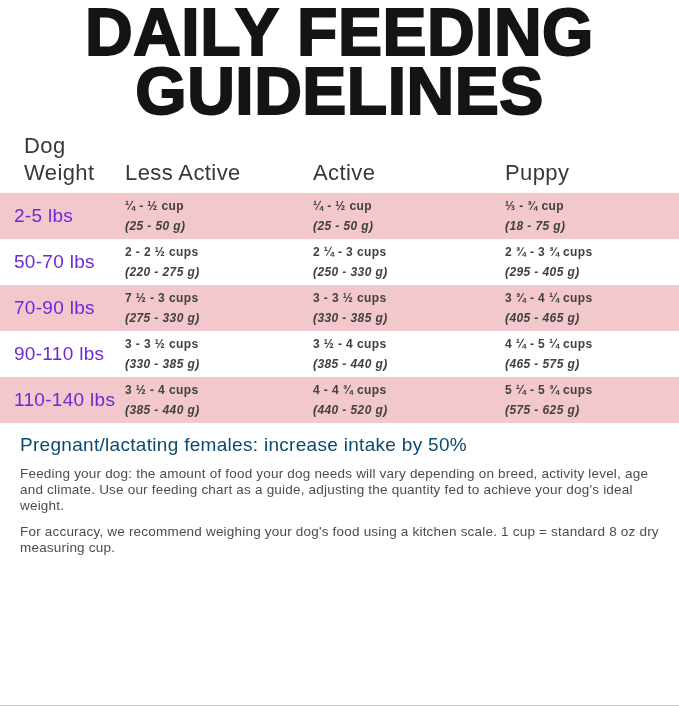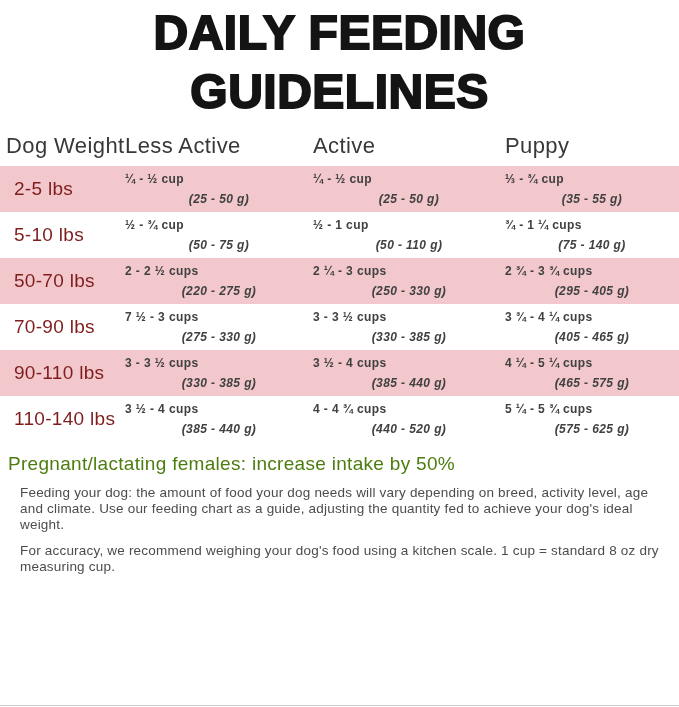"DAILY FEEDING" .title { font-size: 48px -> 66px }
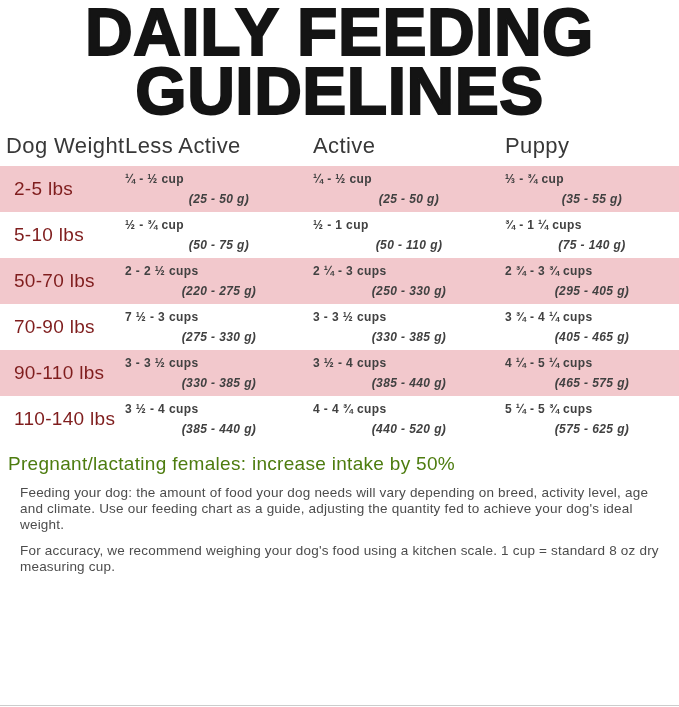"Dog Weight" thead th.h-weight { padding-left: 6px -> 24px }
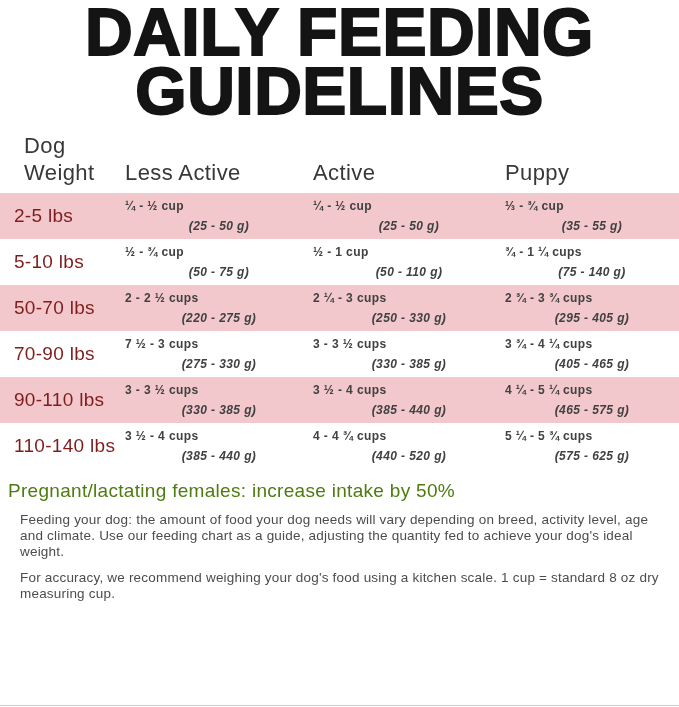"2-5 lbs" td.c-weight { color: #7f1d1d -> #6d28d9 }
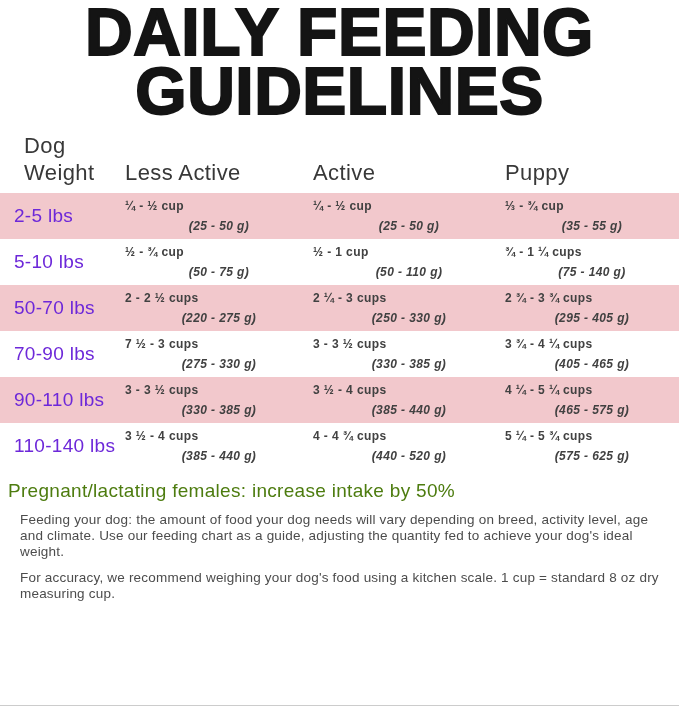"(25 - 50 g)" .grams { text-align: center -> none }
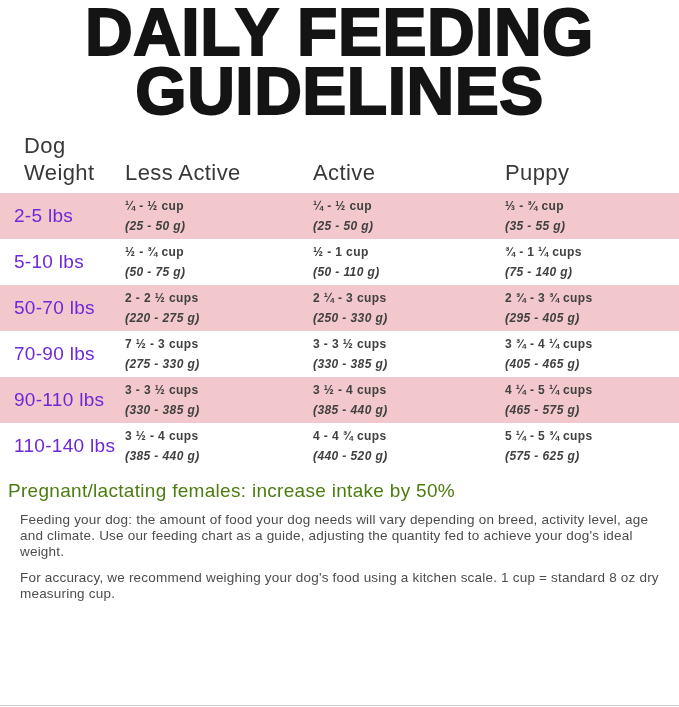"(35 - 55 g)" span.grams { text: 35 - 55 -> 18 - 75 }
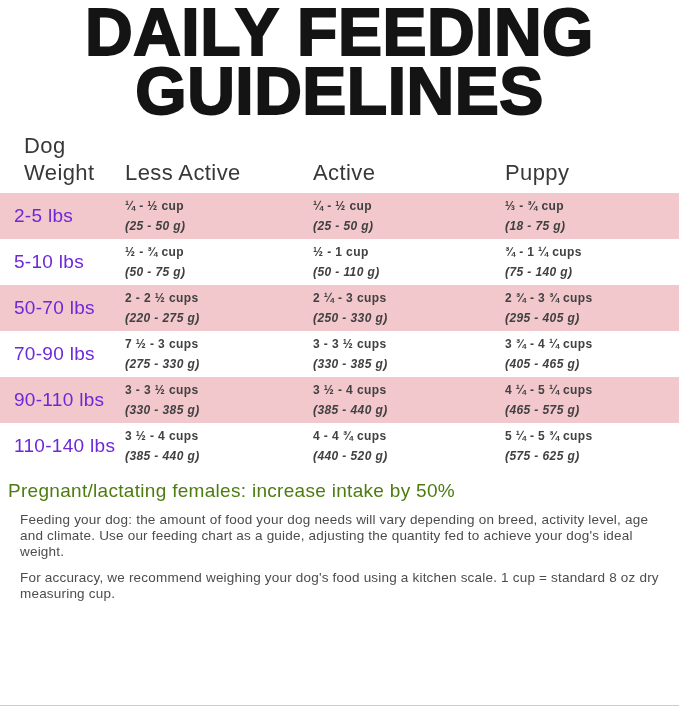"5-10 lbs" tr.data-row { html: <tr> <td>5-10 lbs</td> <td> <span>½ - ¾ cup</span> <span>(50 - 75 g)</span> </td> <td> <span>½ - 1 cup</span> <span>(50 - 110 g)</span> </td> <td> <span>¾ - 1 ¼ cups</span> <span>(75 - 140 g)</span> </td> </tr> -> none }
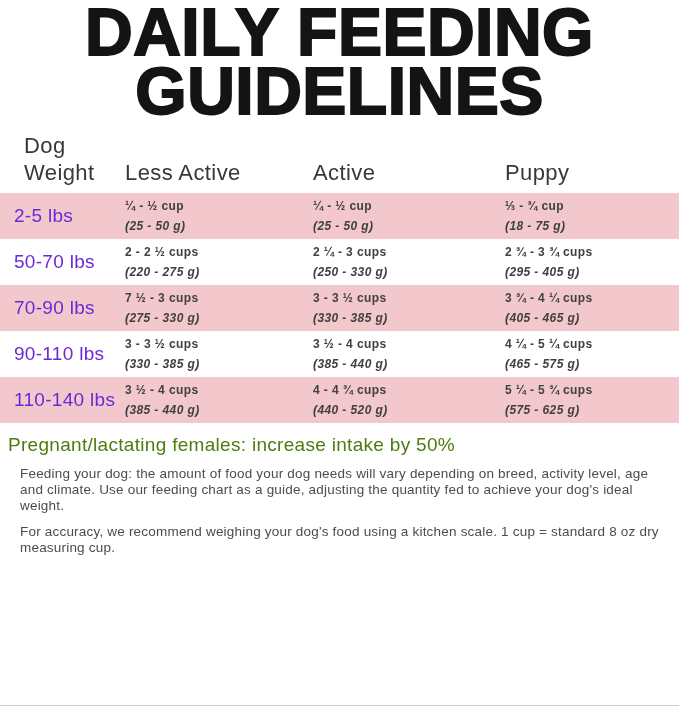"Pregnant/lactating females: increase" .note-title { color: #4d7c0f -> #0c4a6e; margin: 10px 8px 0 8px -> 10px 8px 0 20px }
